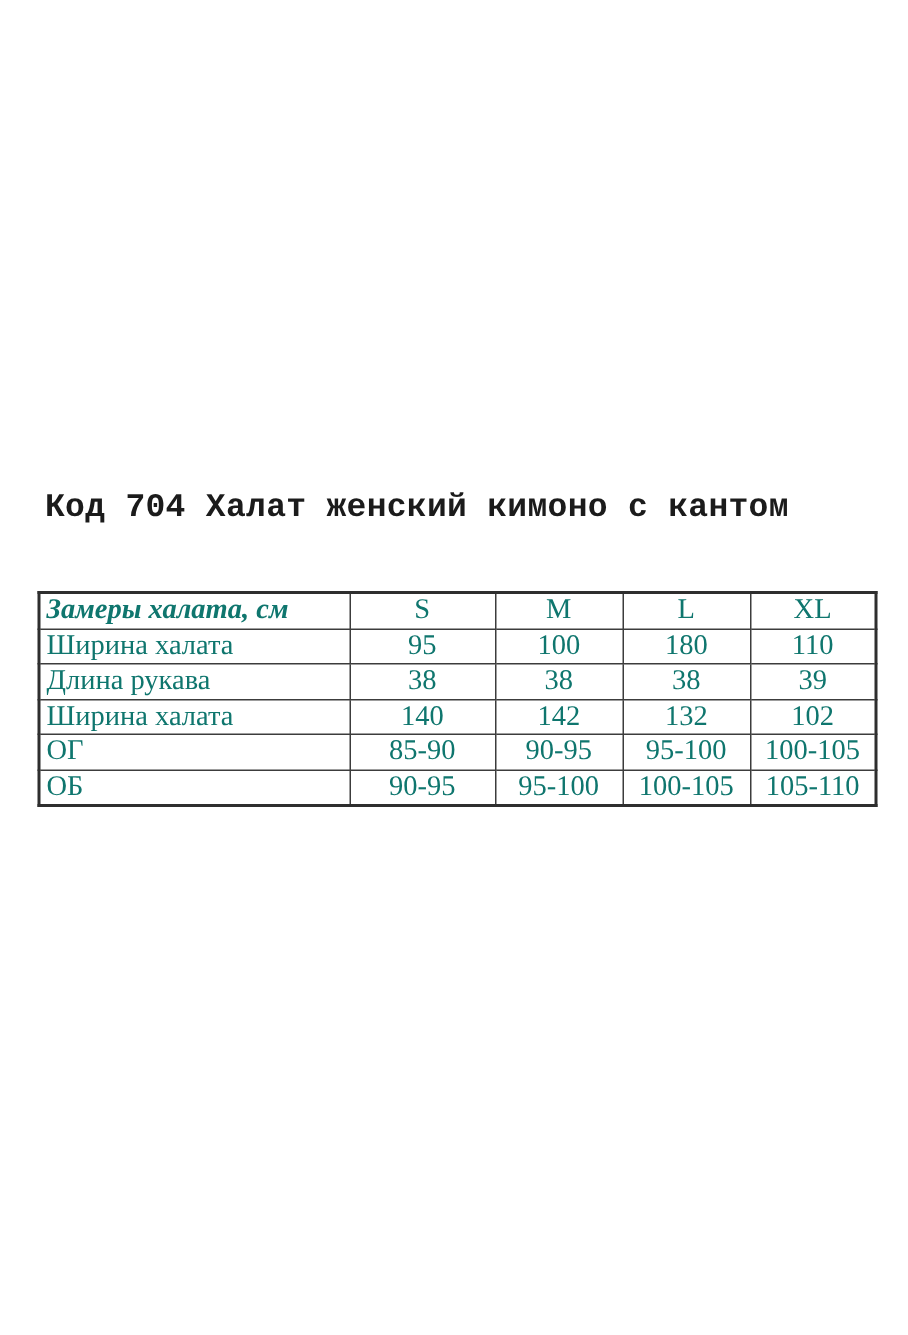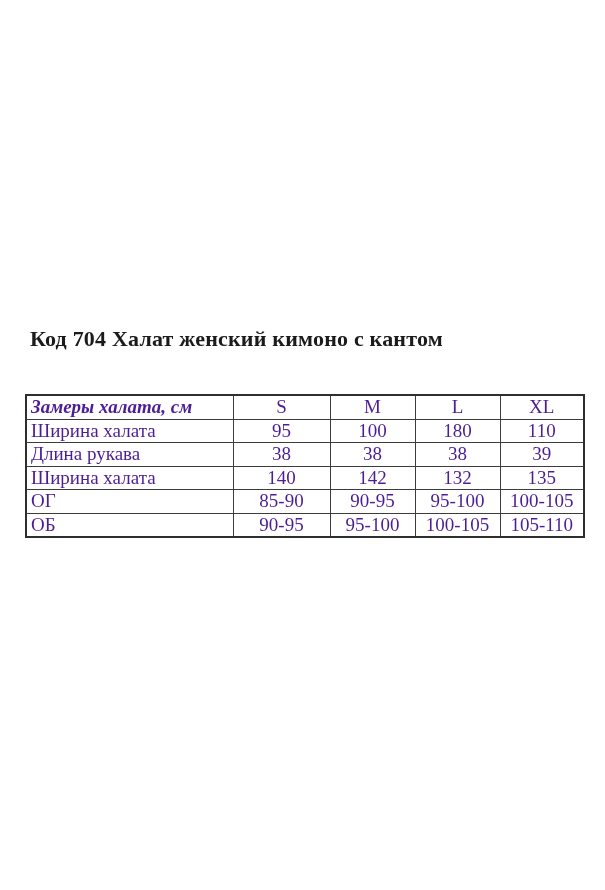"Код 704 Халат женский кимоно" .doc-title { font-family: none -> Liberation Mono, monospace }
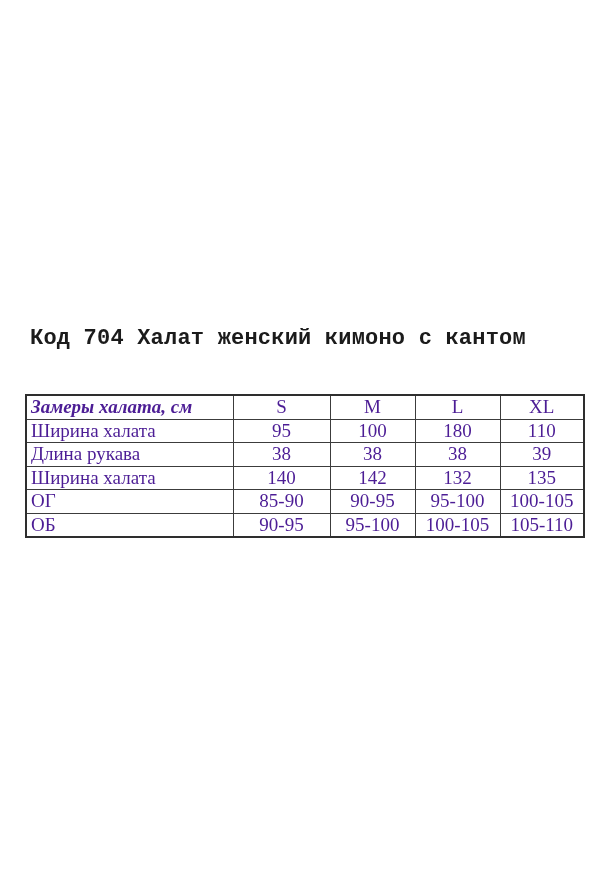"Замеры халата, см" table.size-table { color: #4c1d95 -> #0f766e }
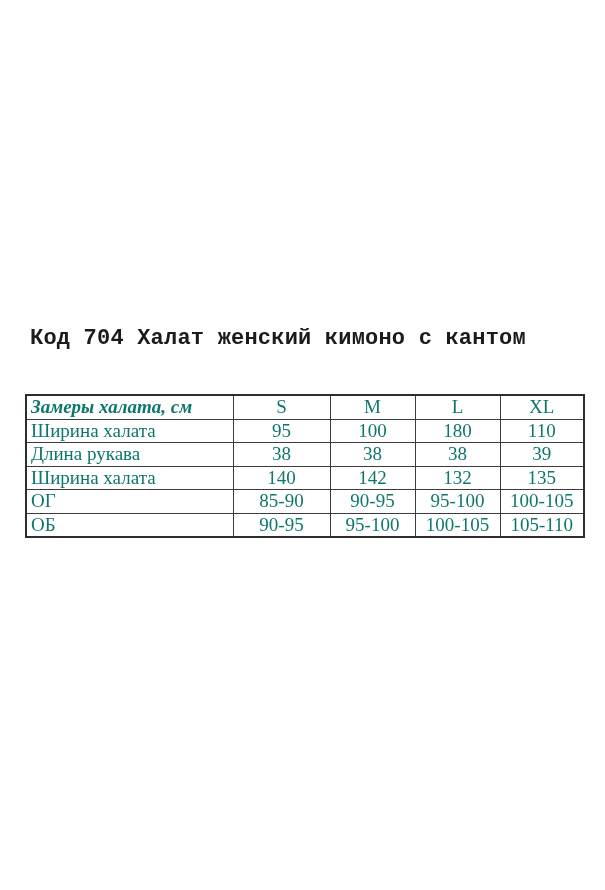"135" td.value-cell { text: 135 -> 102 }
